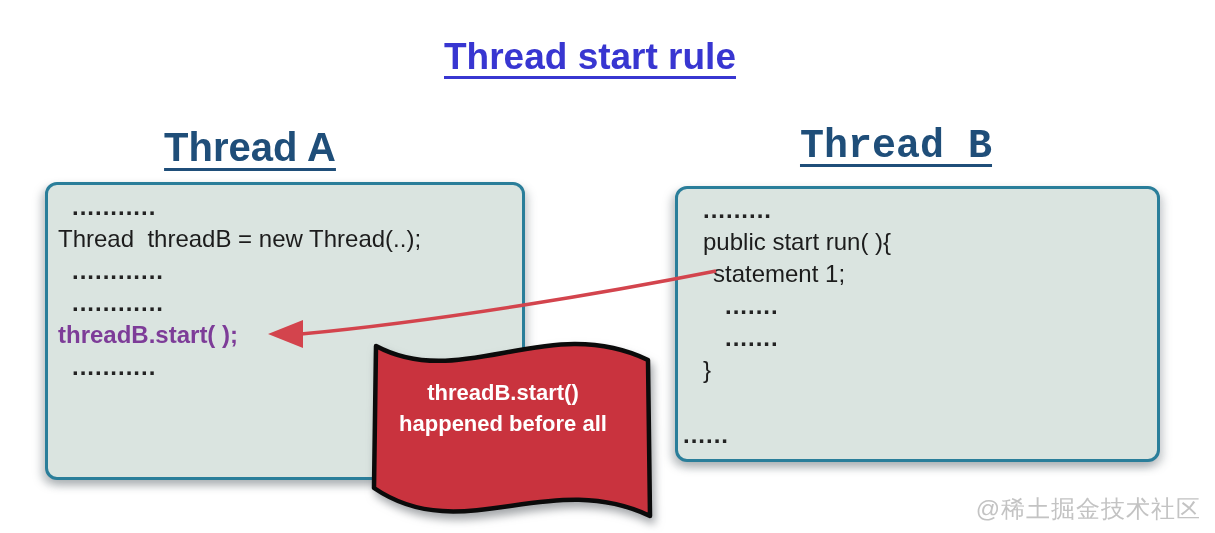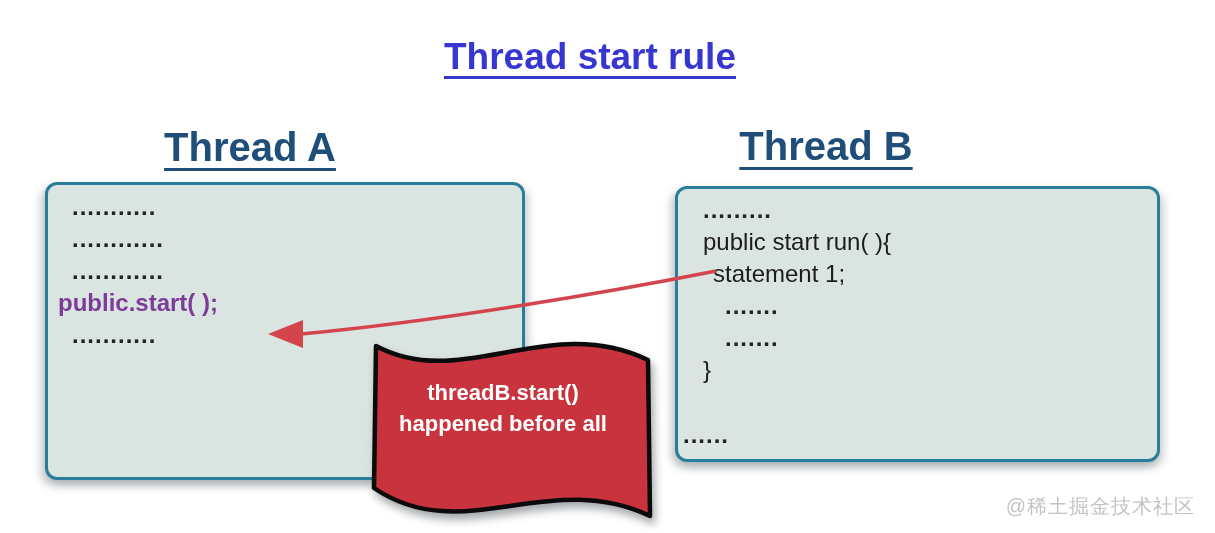"Thread B" .heading-b { font-family: none -> Liberation Mono, monospace; left: 706px -> 776px }
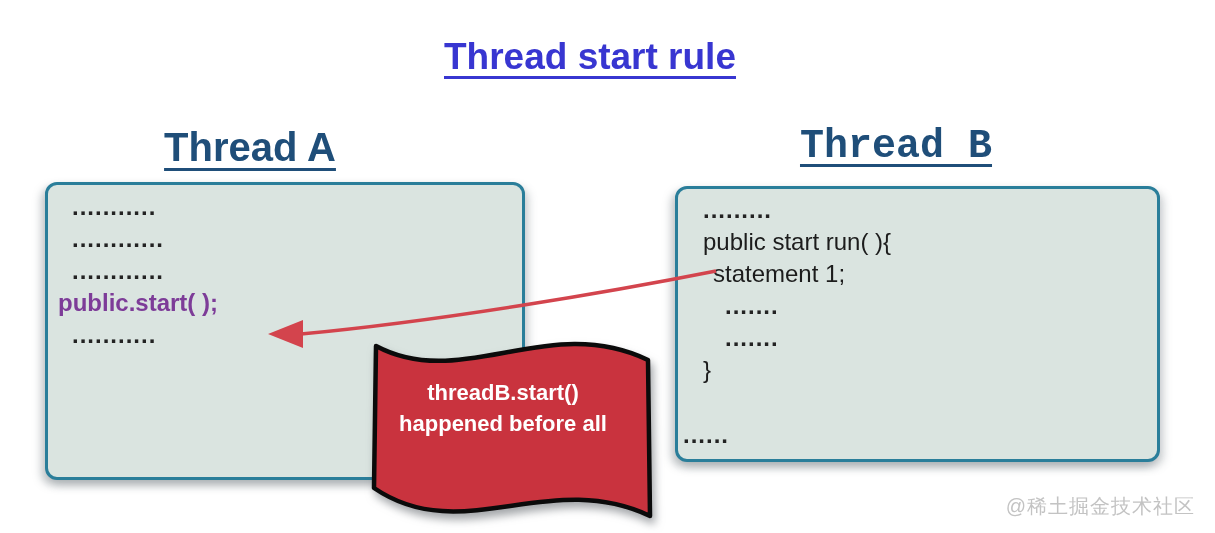"Thread threadB = new Thread(..);" div.line { html: none -> <div>Thread threadB = new Thread(..);</div> }
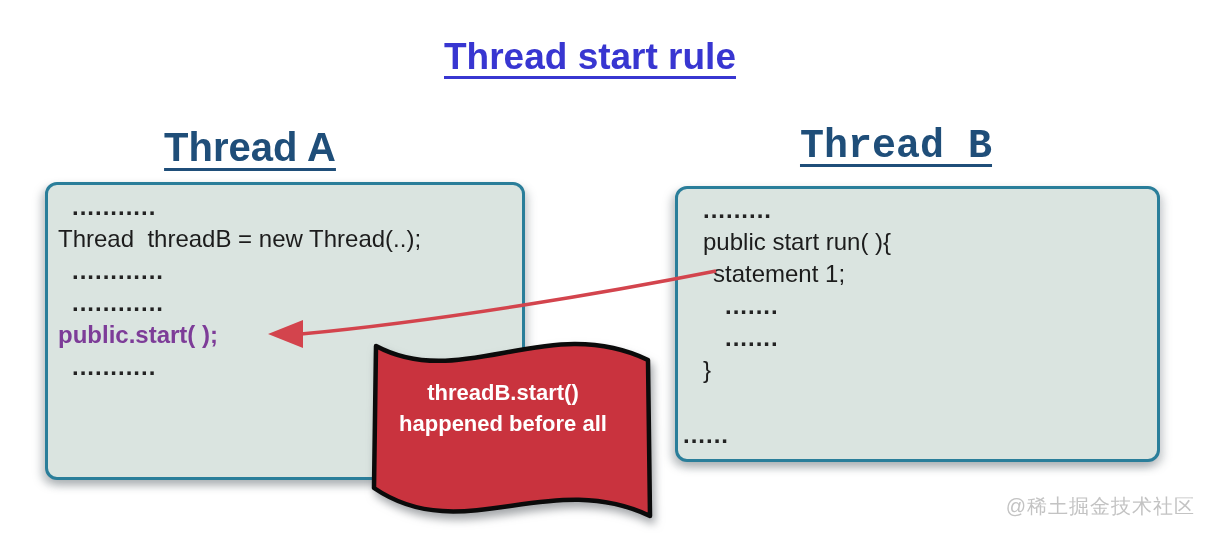"public.start( );" div.line { text: public.start -> threadB.start }
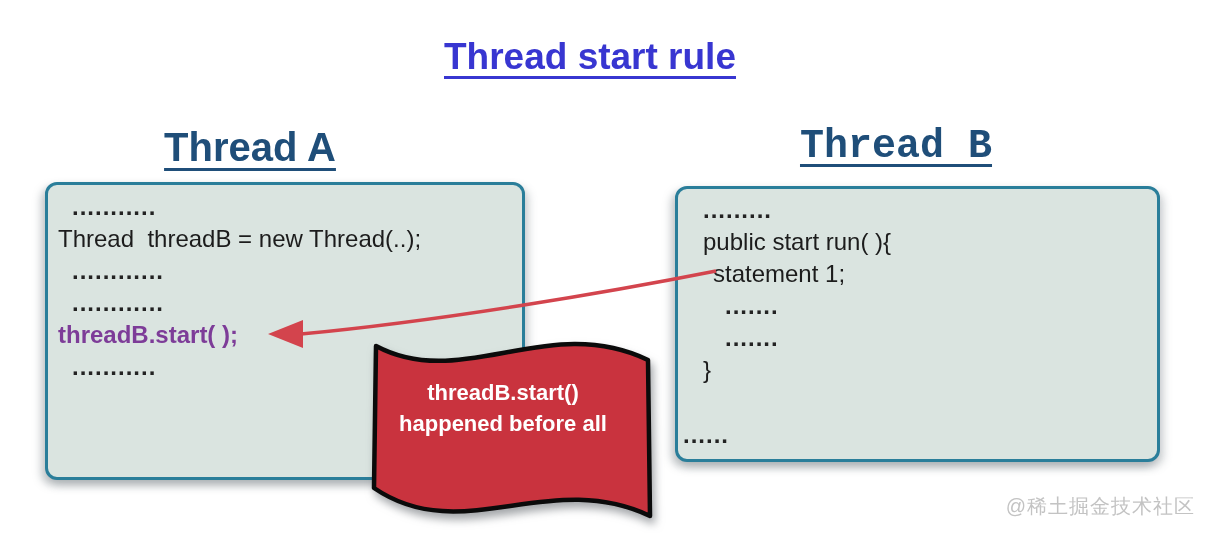"@稀土掘金技术社区" .watermark { font-size: 20px -> 24px; right: 20px -> 14px }
